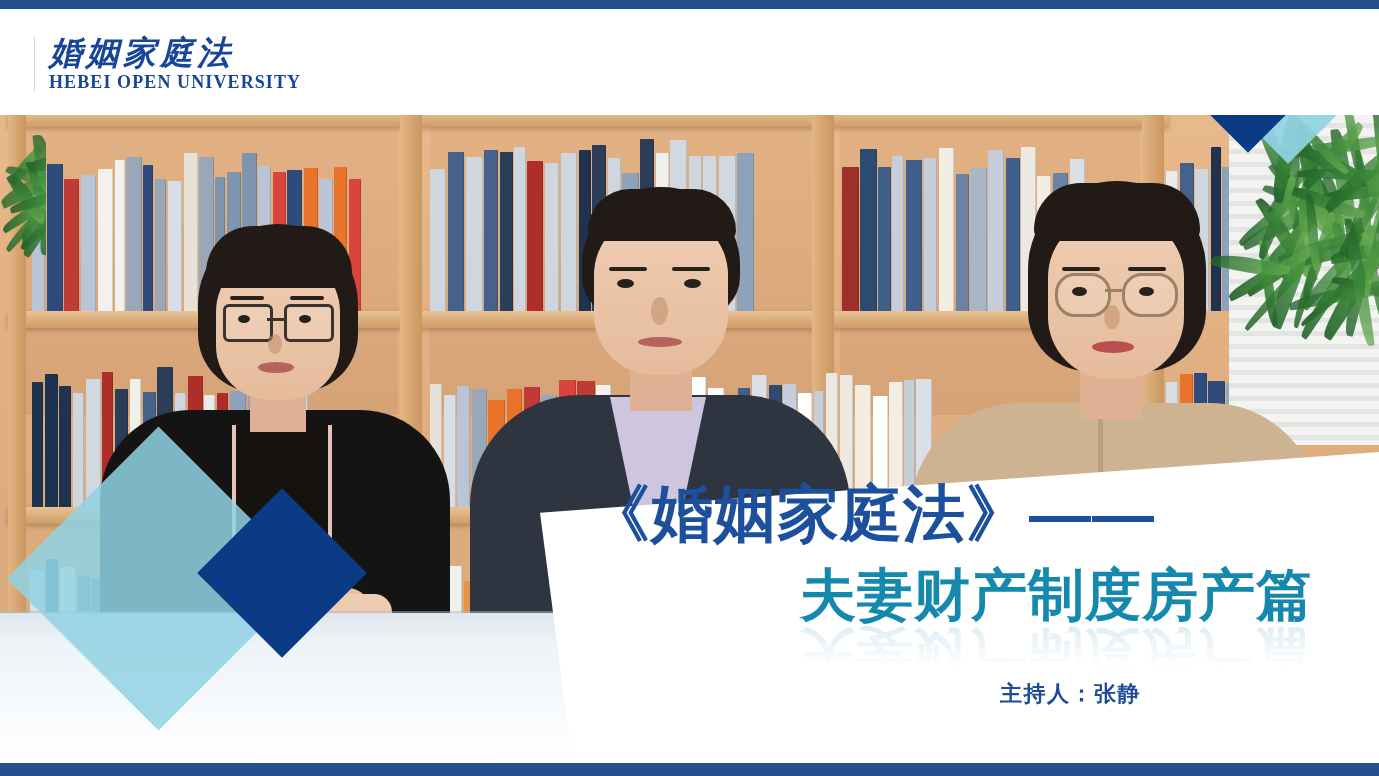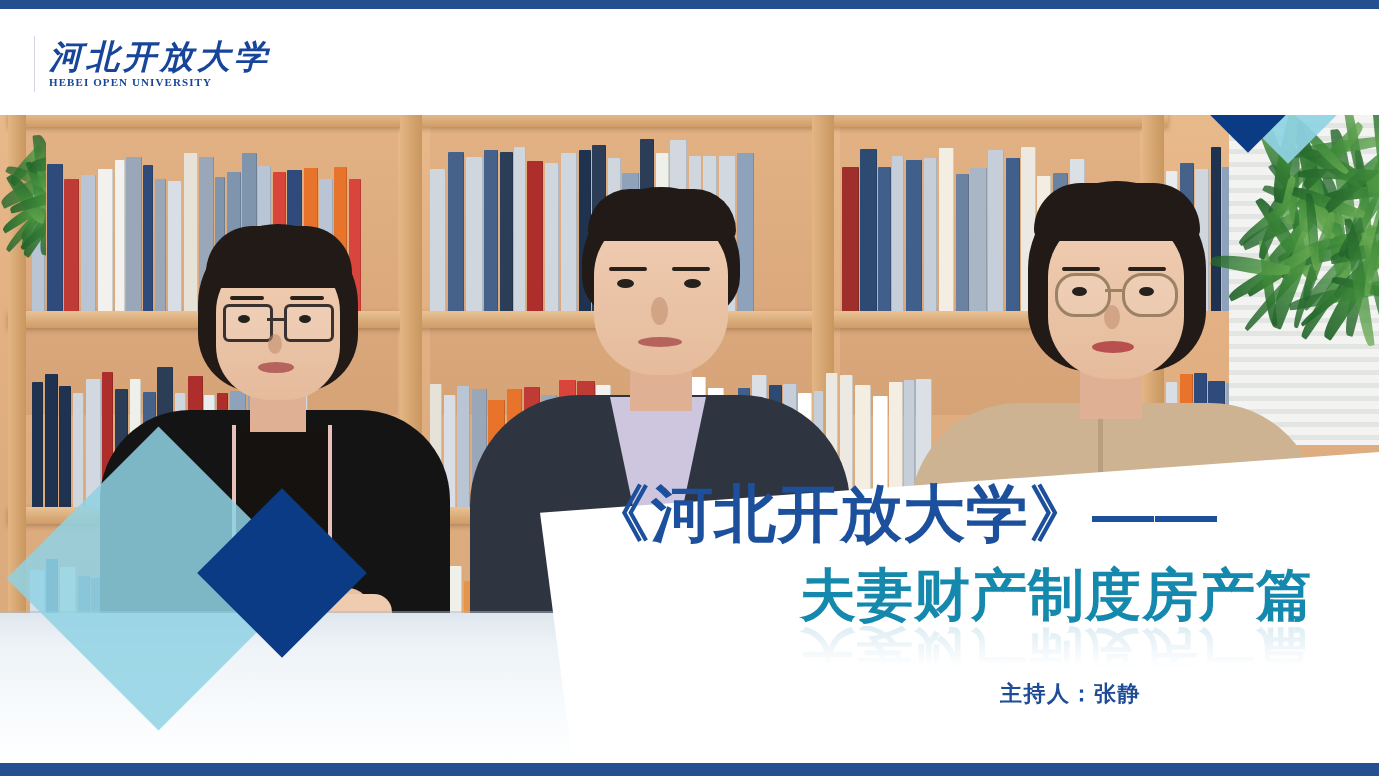"河北开放大学" div.logo-cn { text: 河北开放大学 -> 婚姻家庭法 }
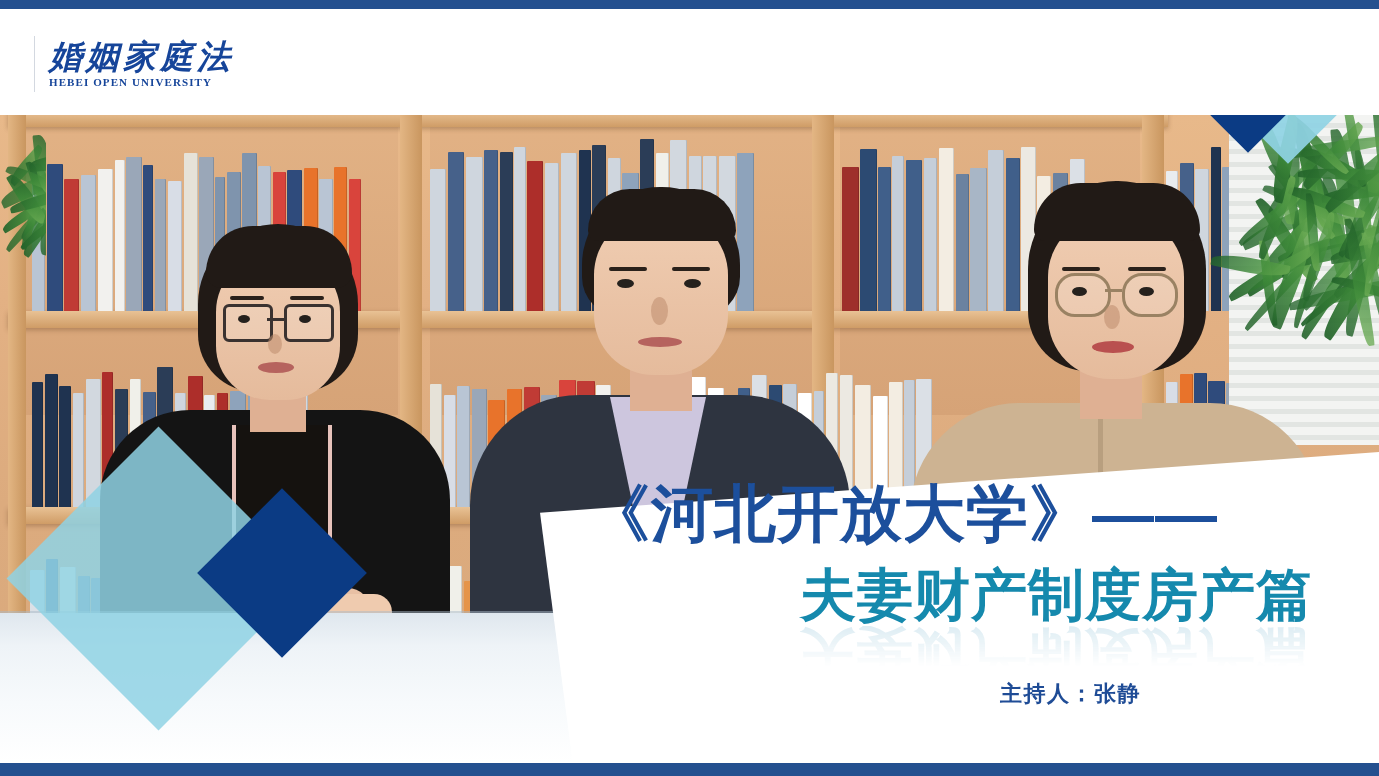"HEBEI OPEN UNIVERSITY" .logo-en { font-size: 11px -> 18px }
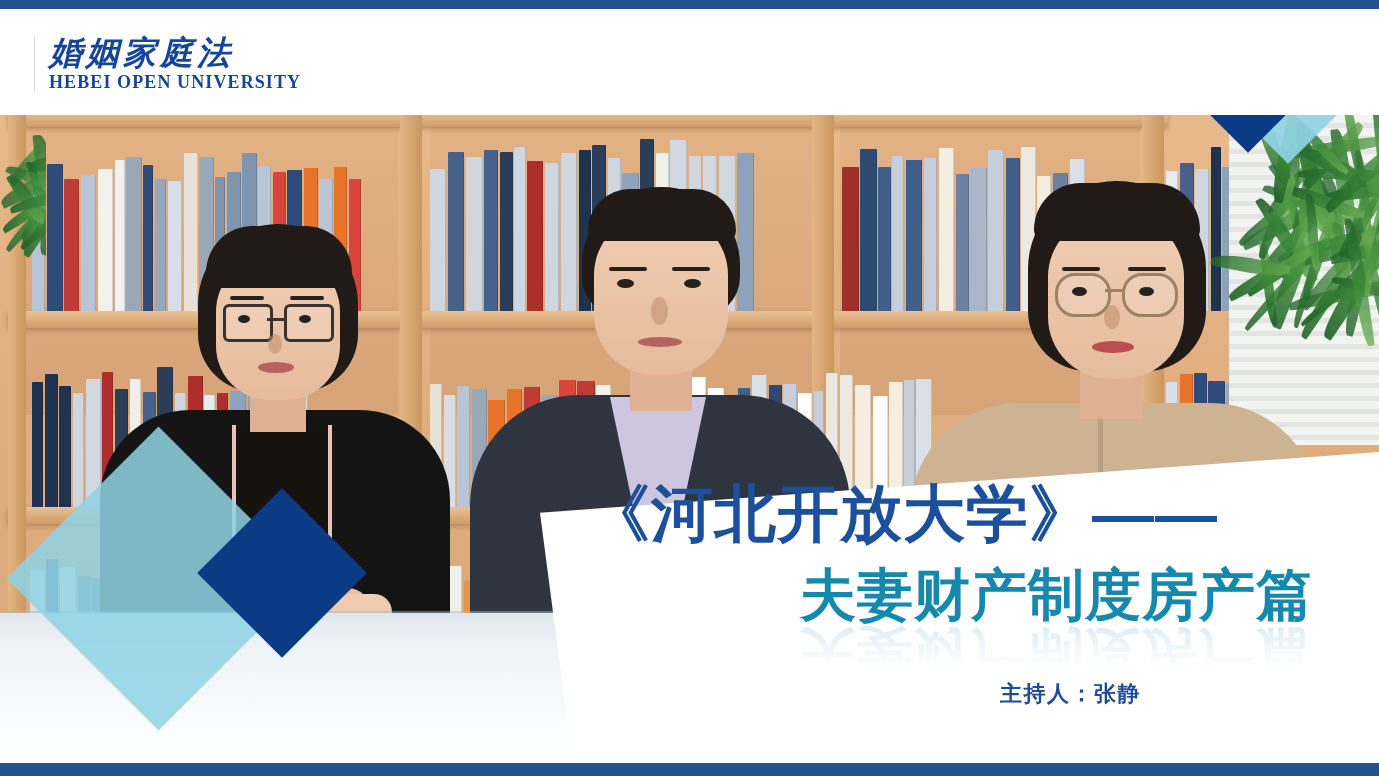"《河北开放大学》——" div.t-line1 { text: 河北开放大学 -> 婚姻家庭法 }
